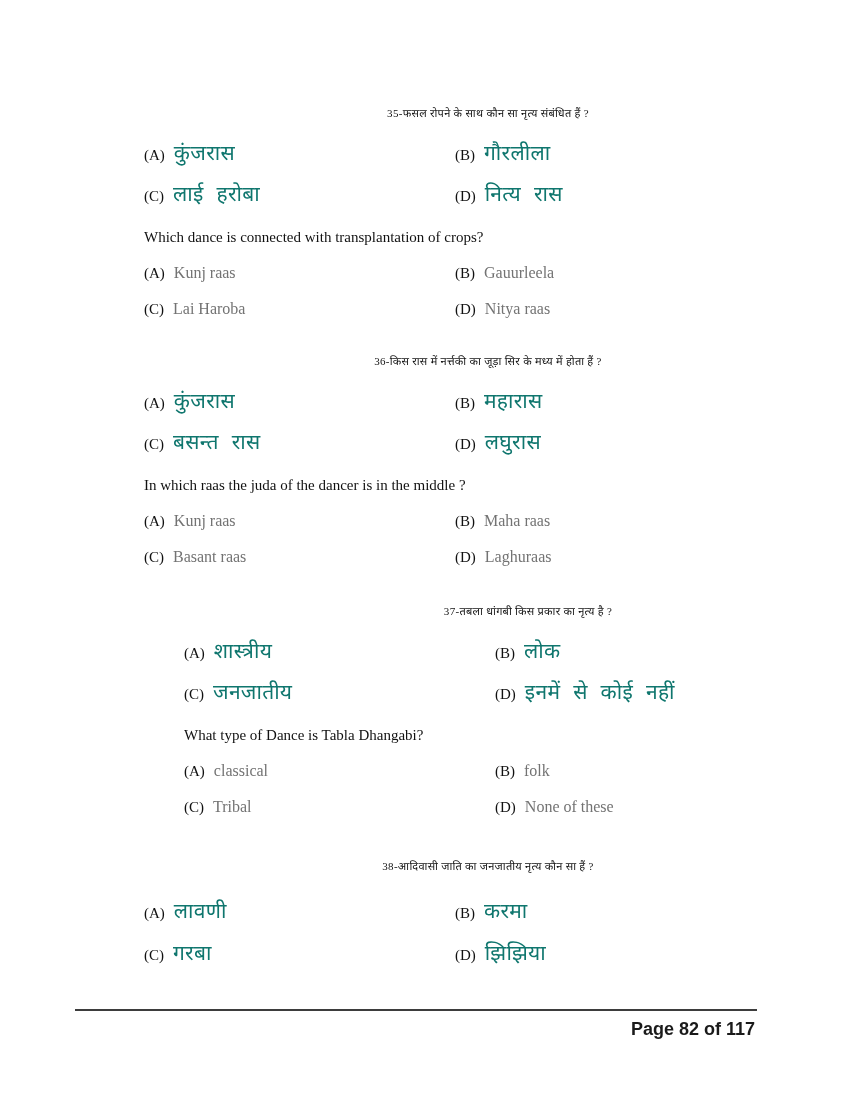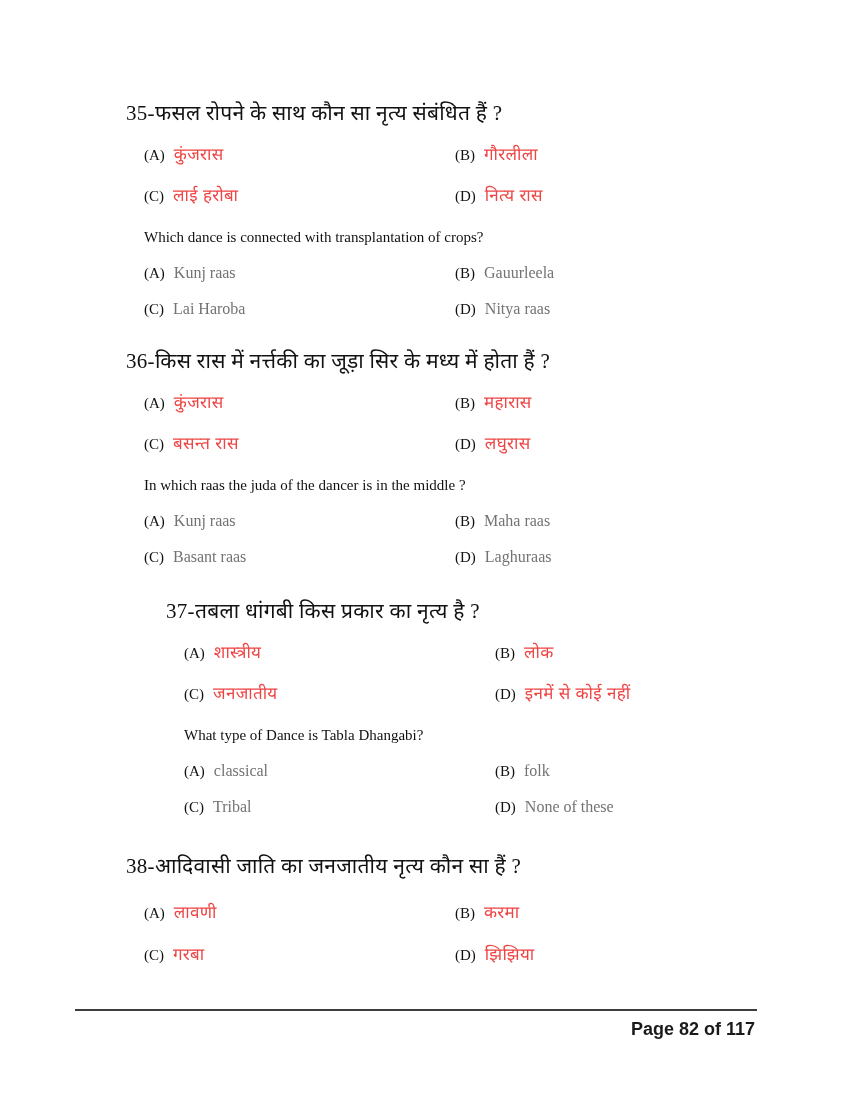"35-फसल रोपने के साथ कौन" .hq { font-size: 21px -> 11px; text-align: none -> center }
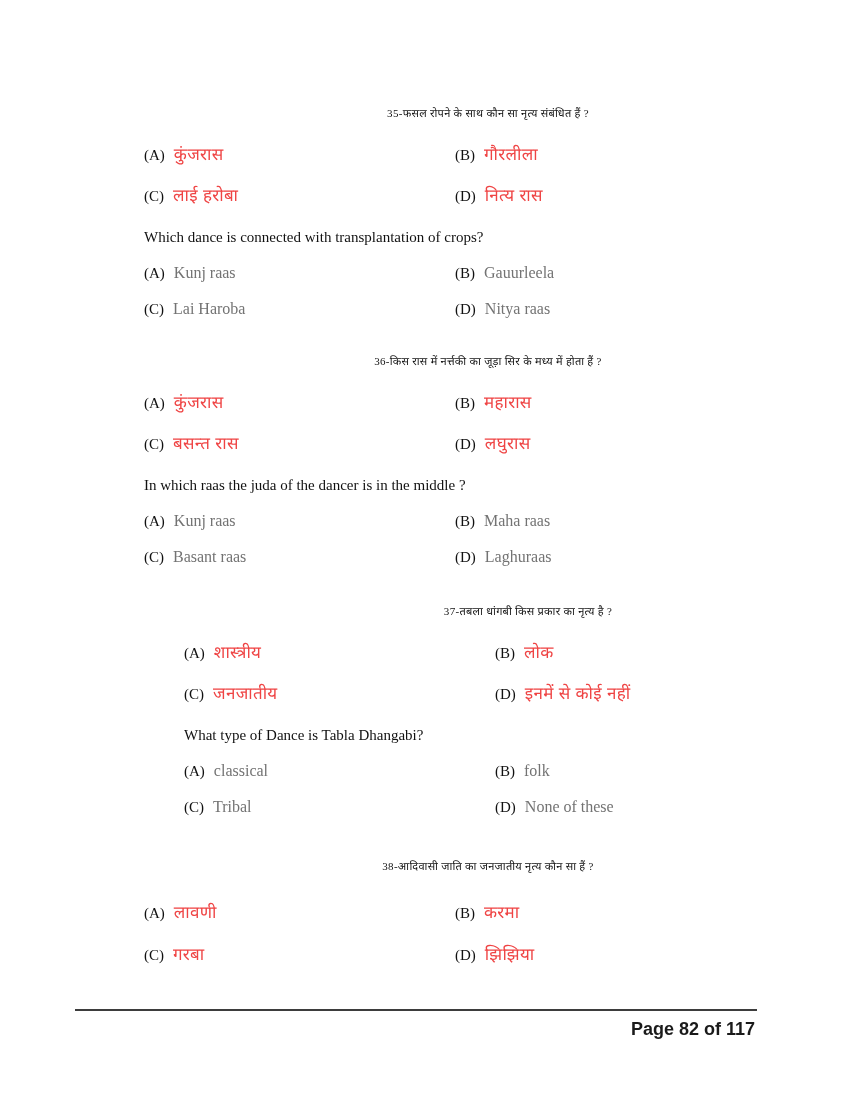"कुंजरास" .opt-text-hi { color: #ef4444 -> #0f766e; font-family: Liberation Sans, sans-serif -> Liberation Mono, monospace; font-size: 17px -> 21px }
